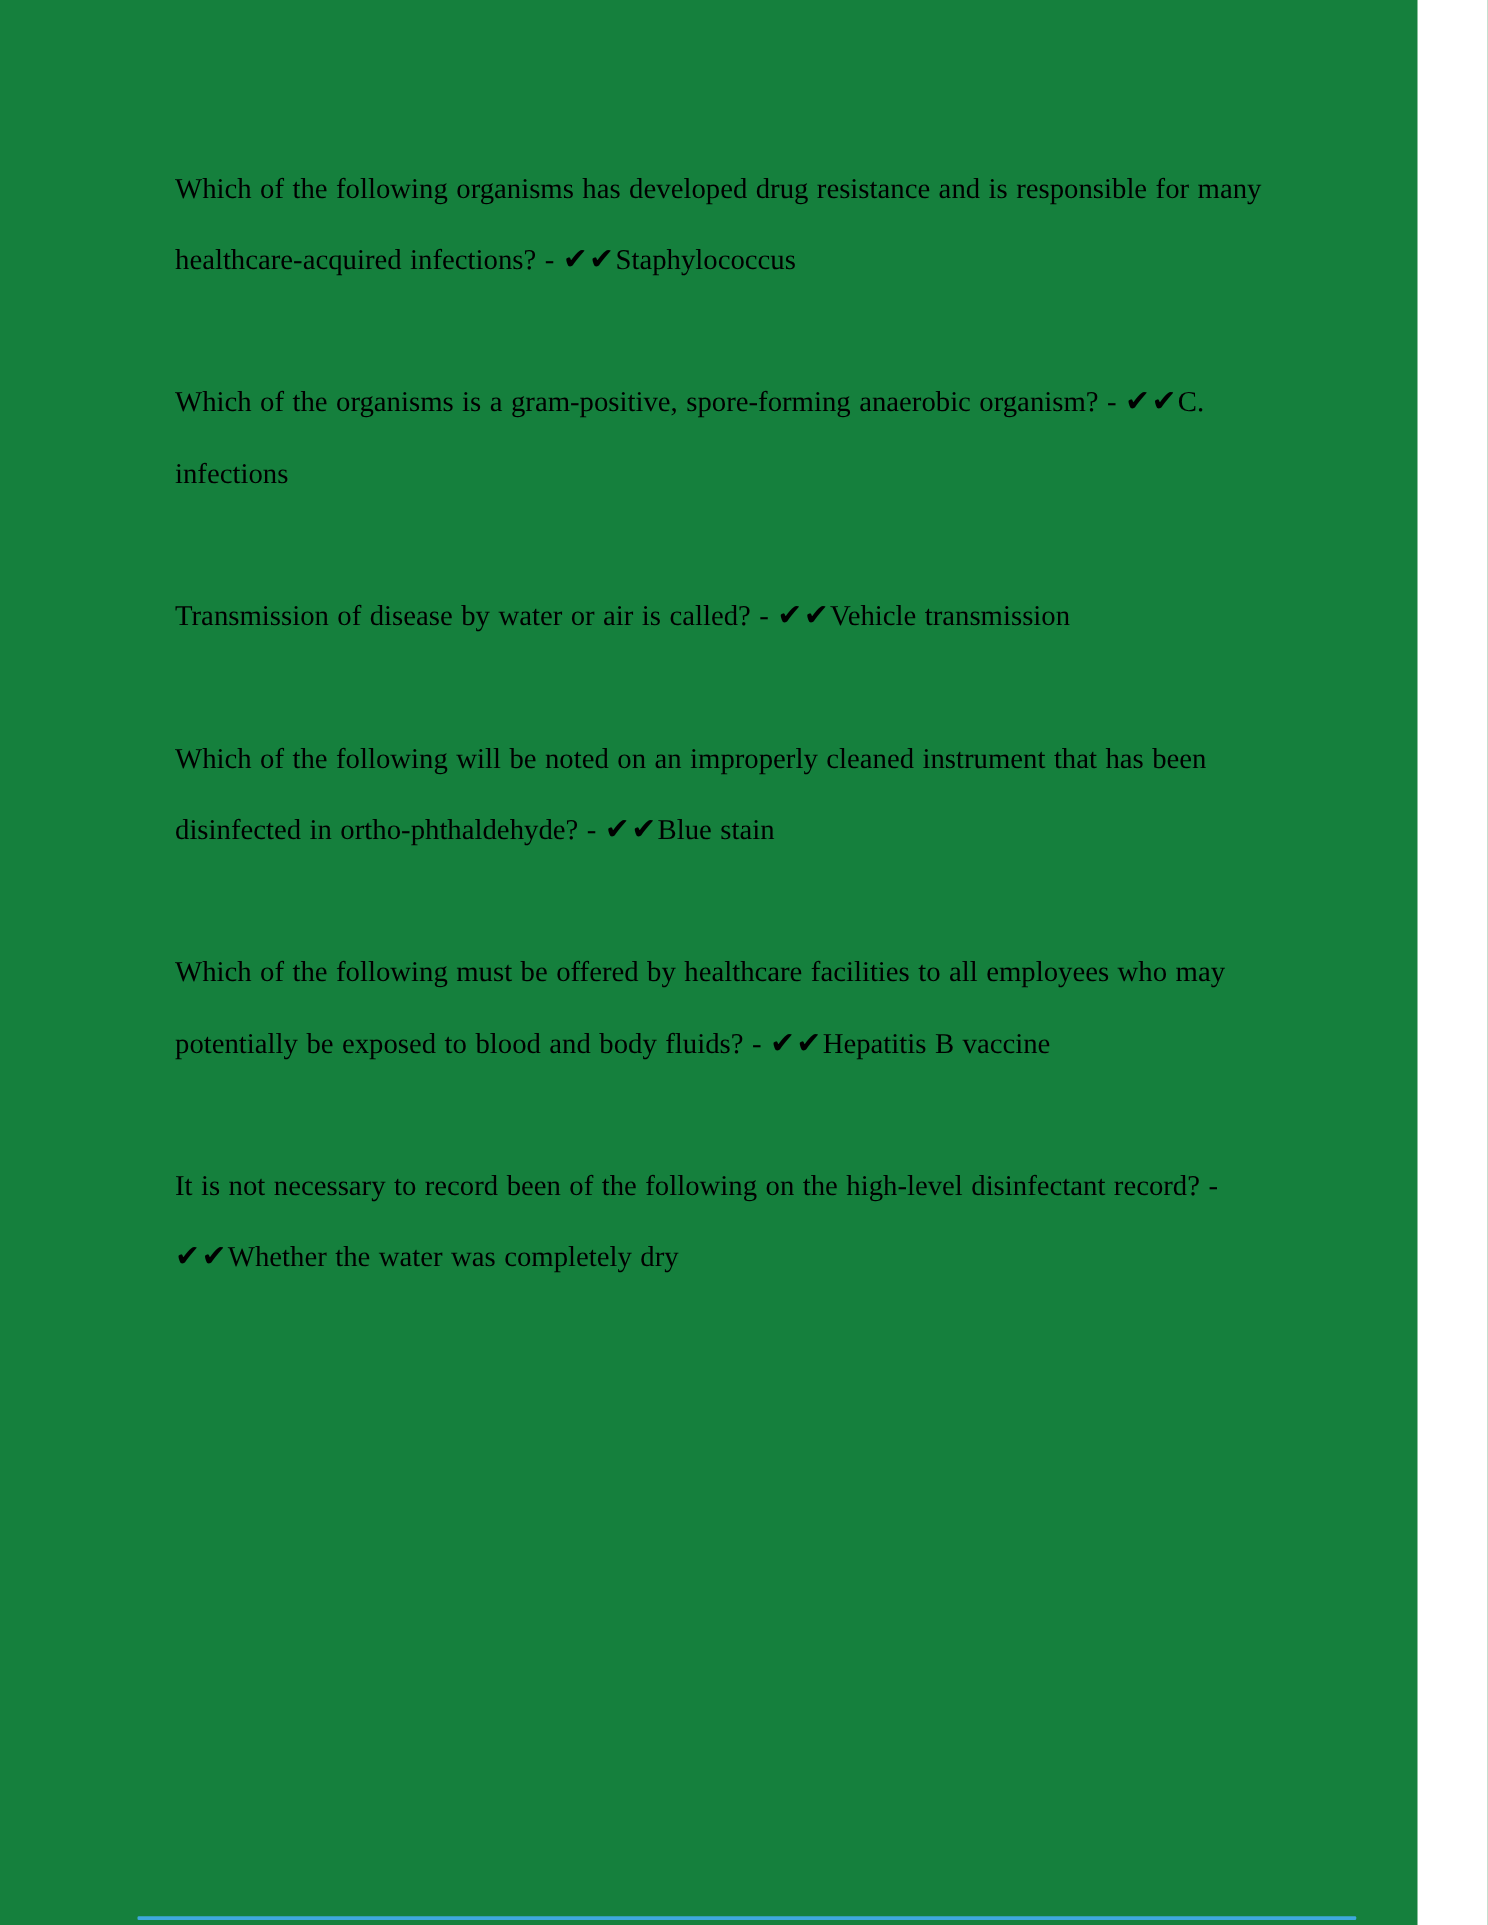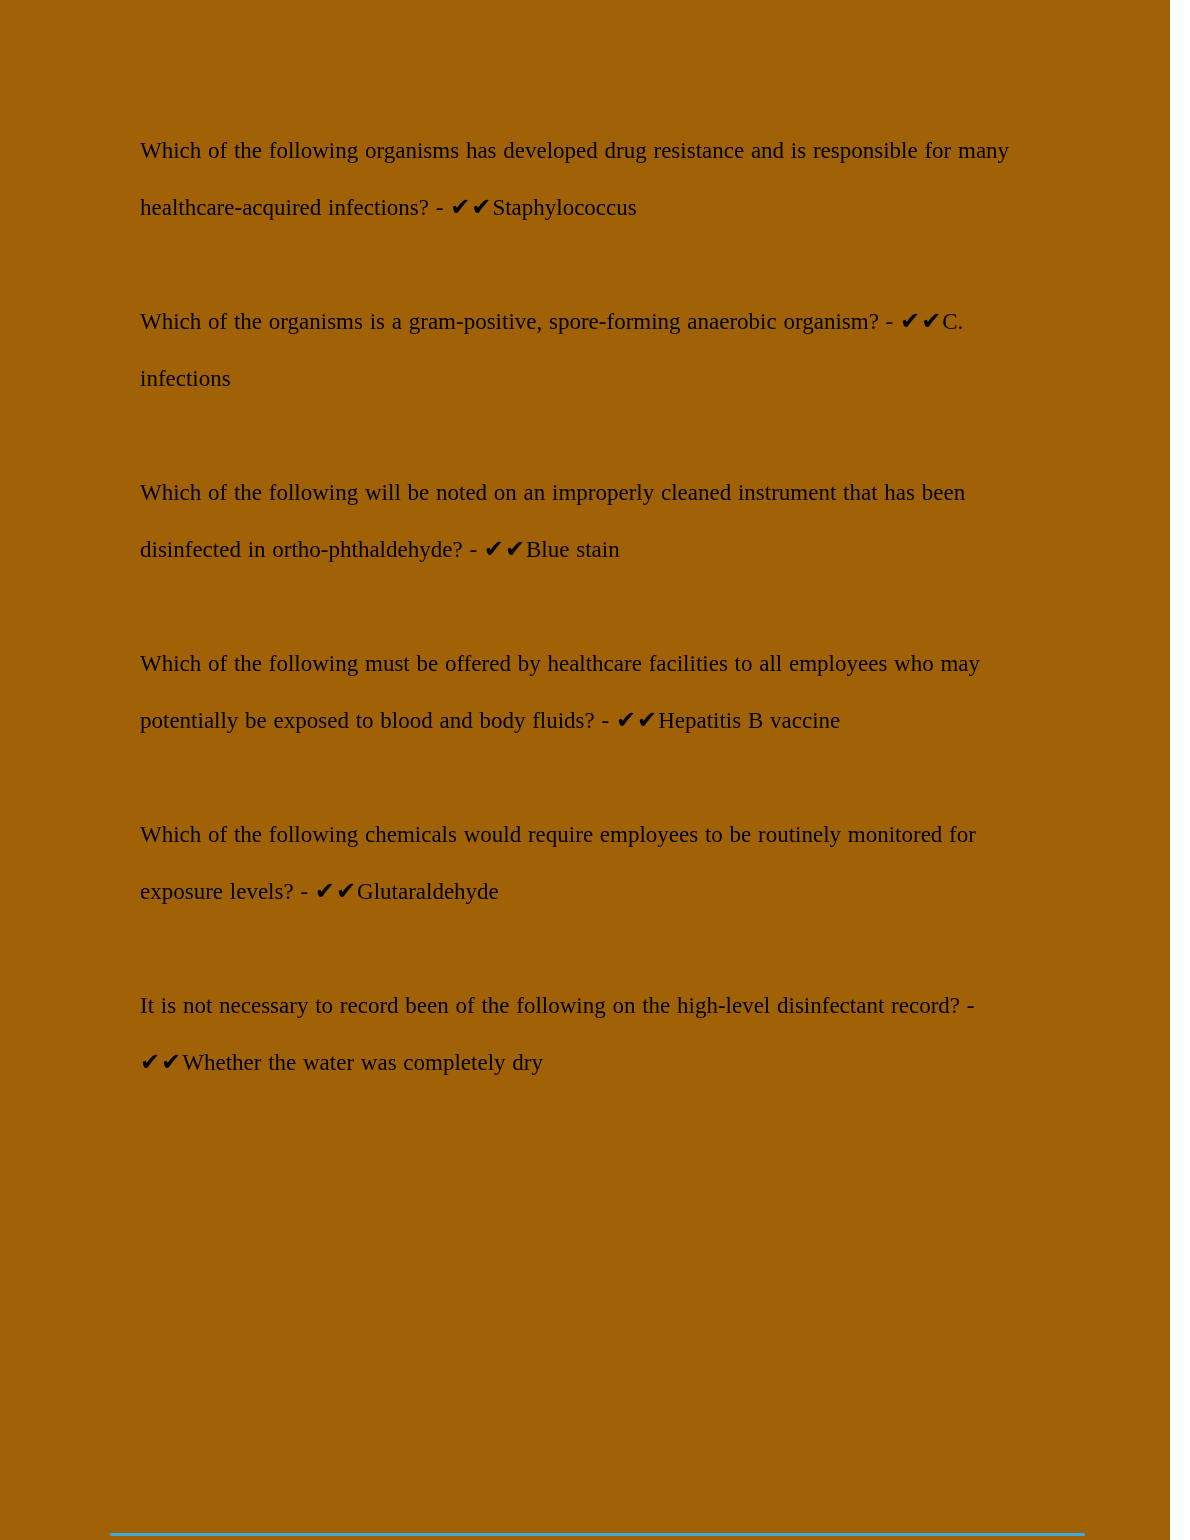"Which of the following organisms" .page { background: #a16207 -> #15803d; padding-left: 36px -> none }
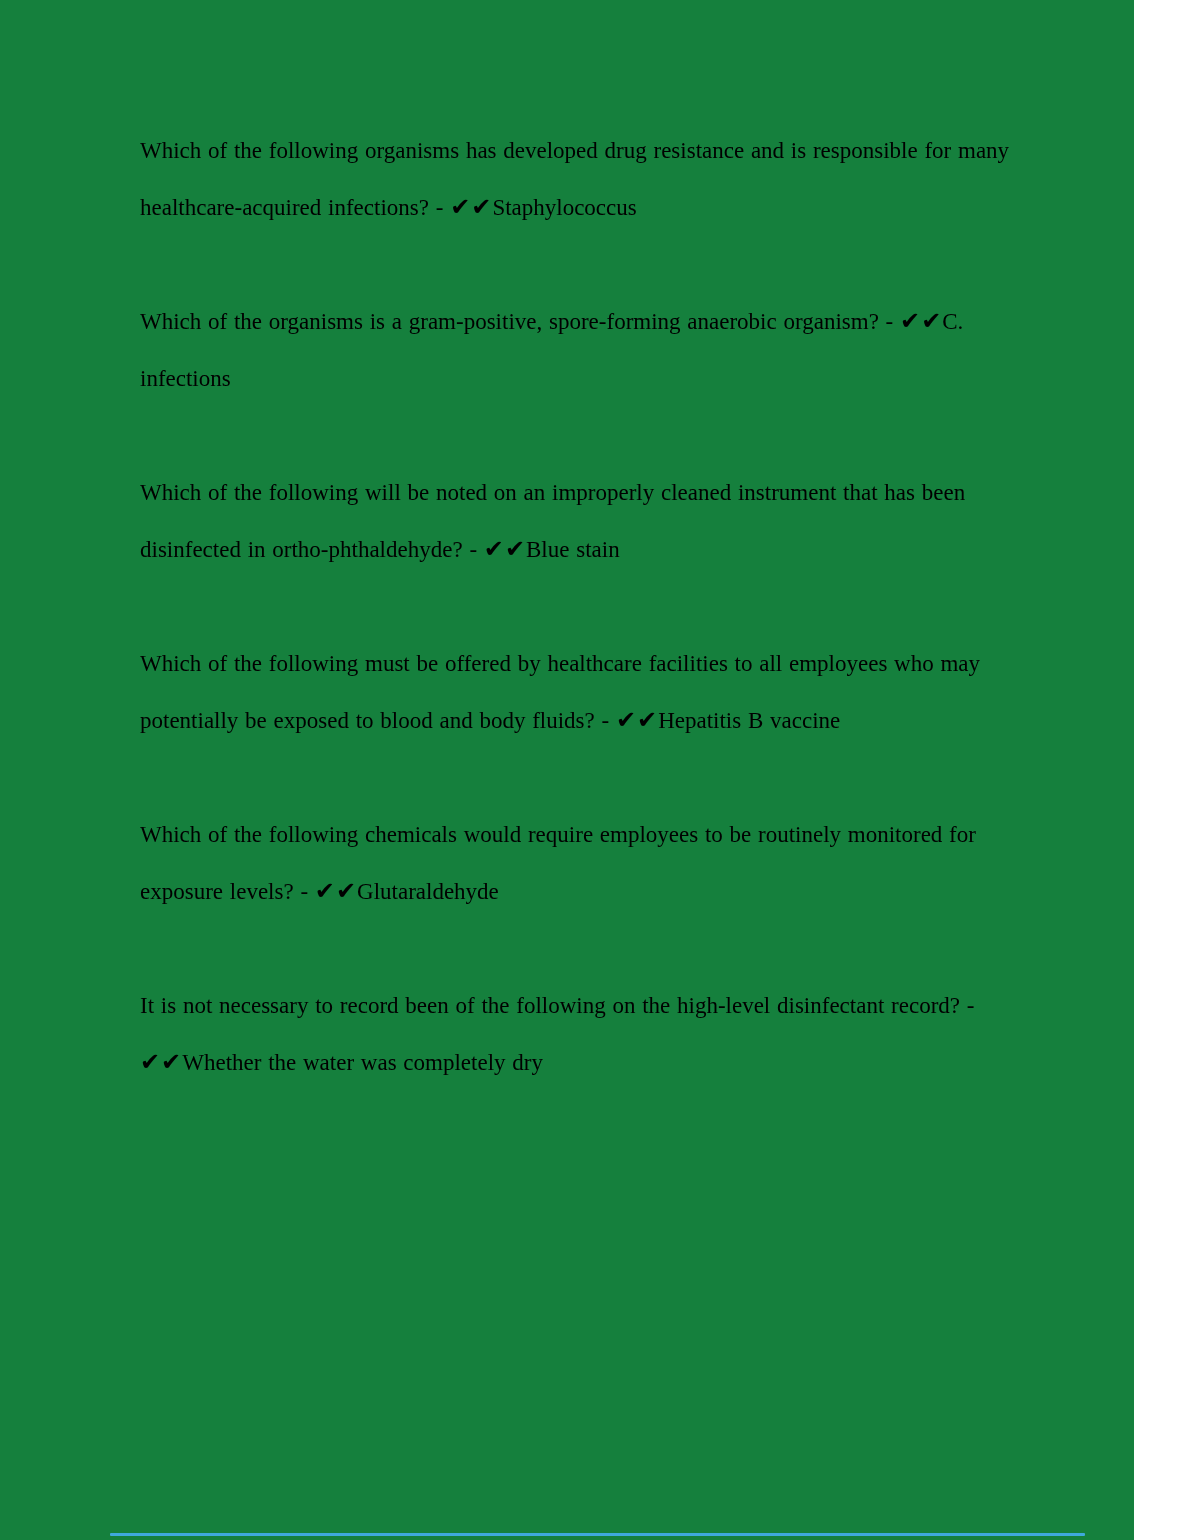"Transmission of disease by water" p.qa-item { html: none -> <p><span>Transmission of disease by water or air is called?</span><span> - </span><span>✔✔</span><span>Vehicle transmission</span></p> }
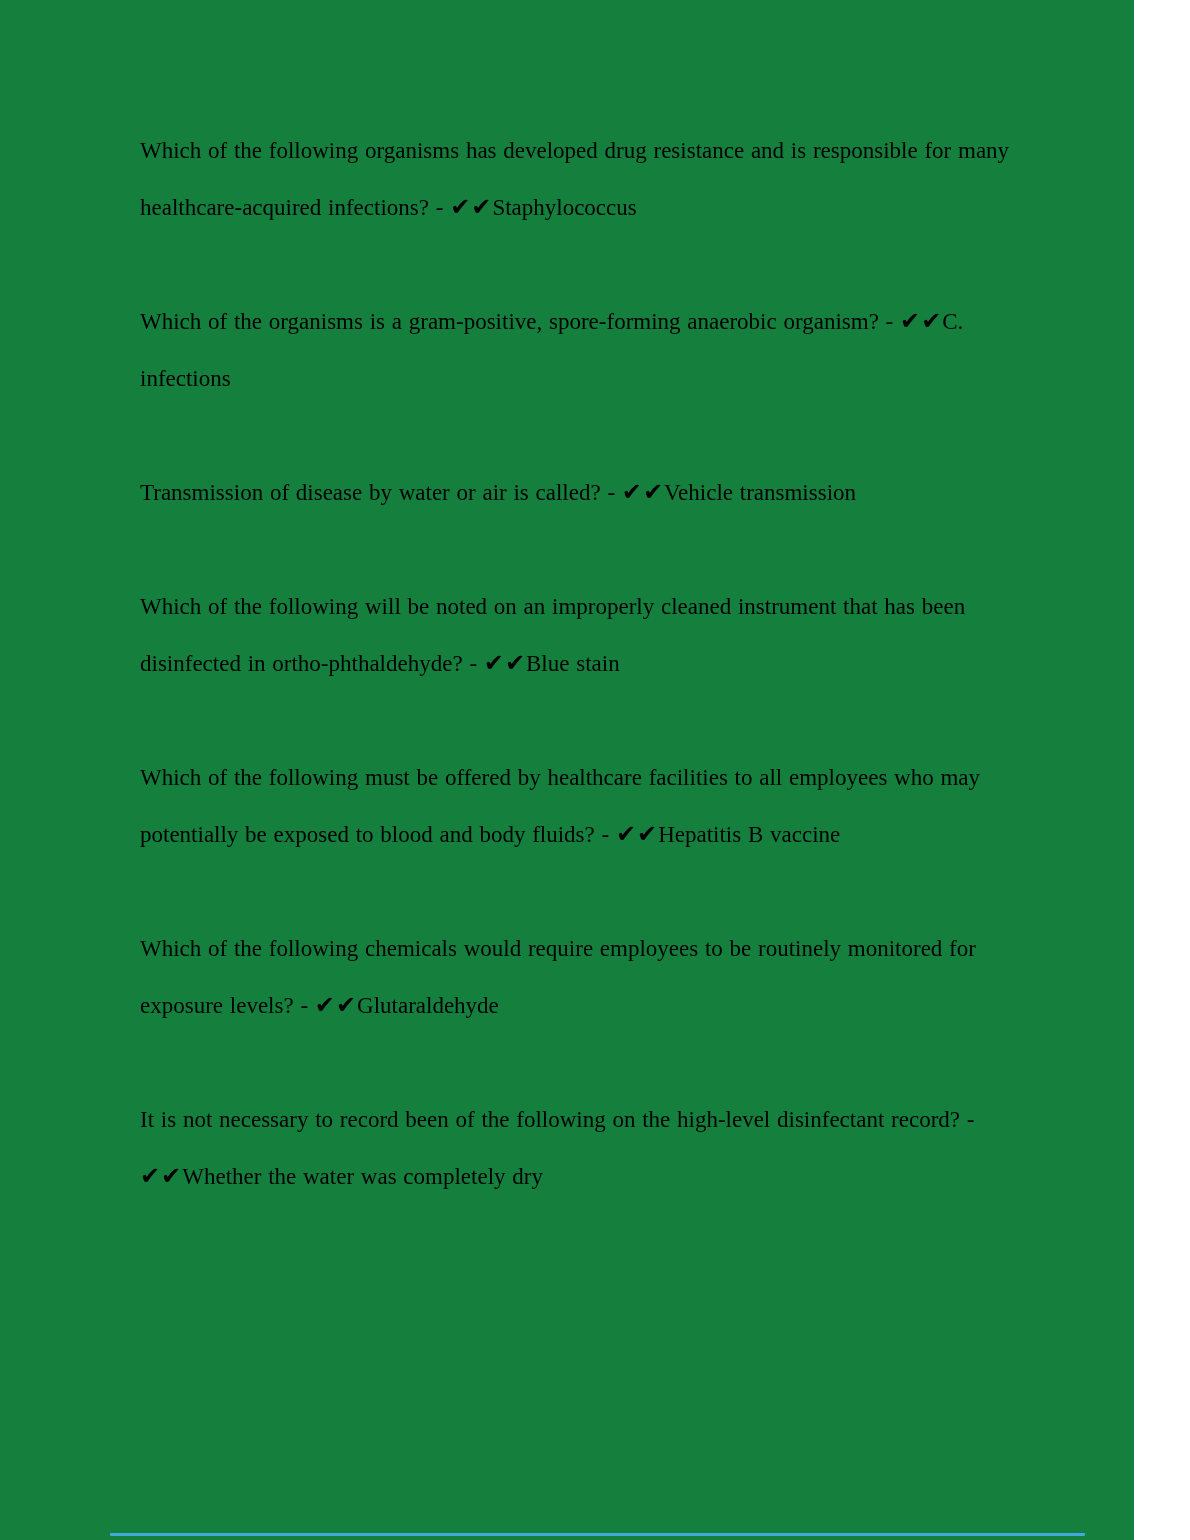"Which of the following chemicals" p.qa-item { html: <p><span>Which of the following chemicals would require employees to be routinely monitored for exposure levels?</span><span> - </span><span>✔✔</span><span>Glutaraldehyde</span></p> -> none }
